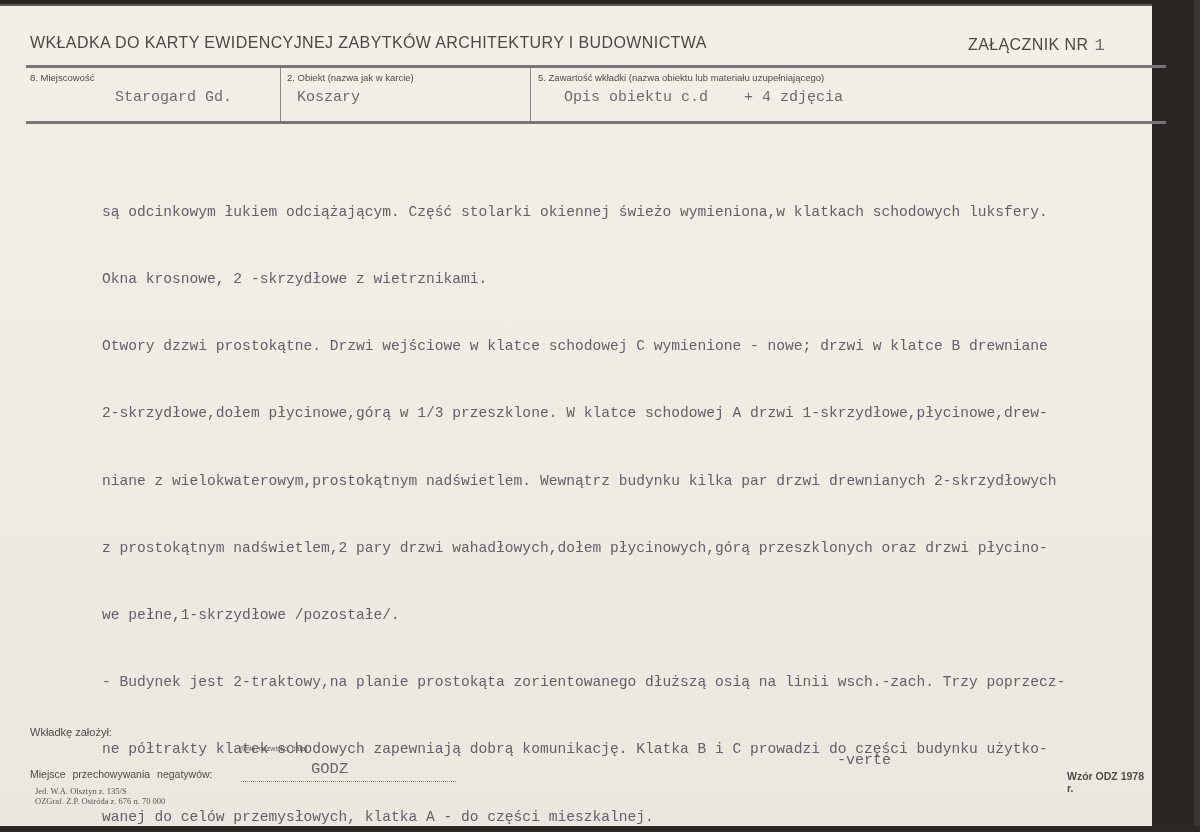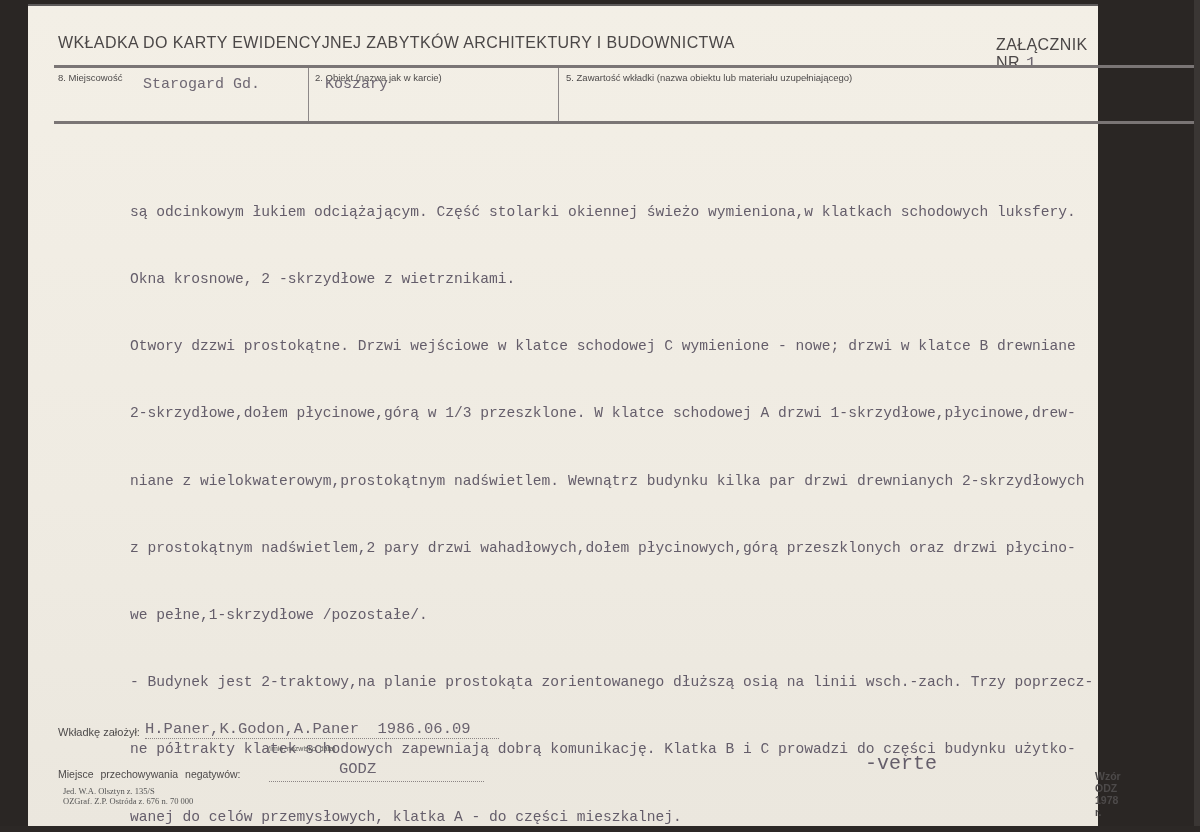"WKŁADKA DO KARTY EWIDENCYJNEJ ZABYTKÓW" .card { margin-left: 28px -> none; width: 1070px -> 1152px }
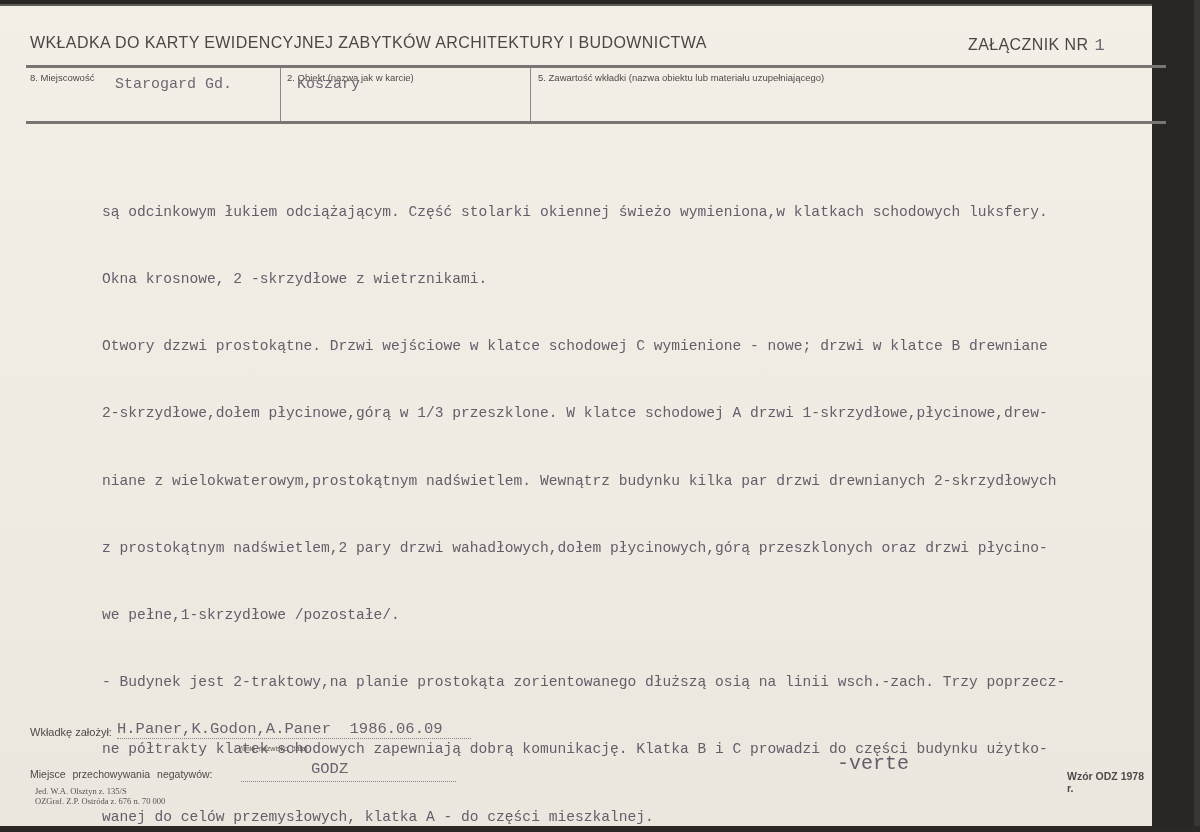"Starogard Gd." .field-value { top: 70px -> 83px }
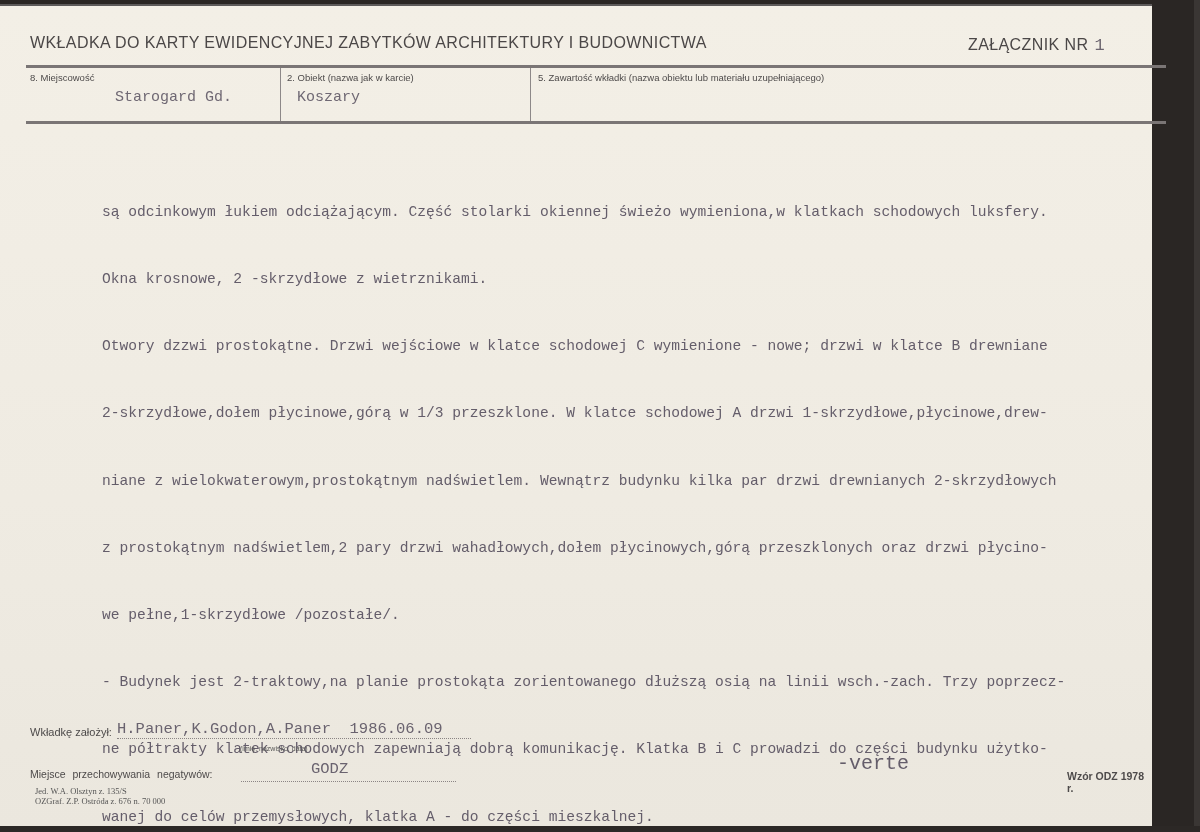"Opis obiektu c.d + 4" div.field-value { html: none -> <div>Opis obiektu c.d + 4 zdjęcia</div> }
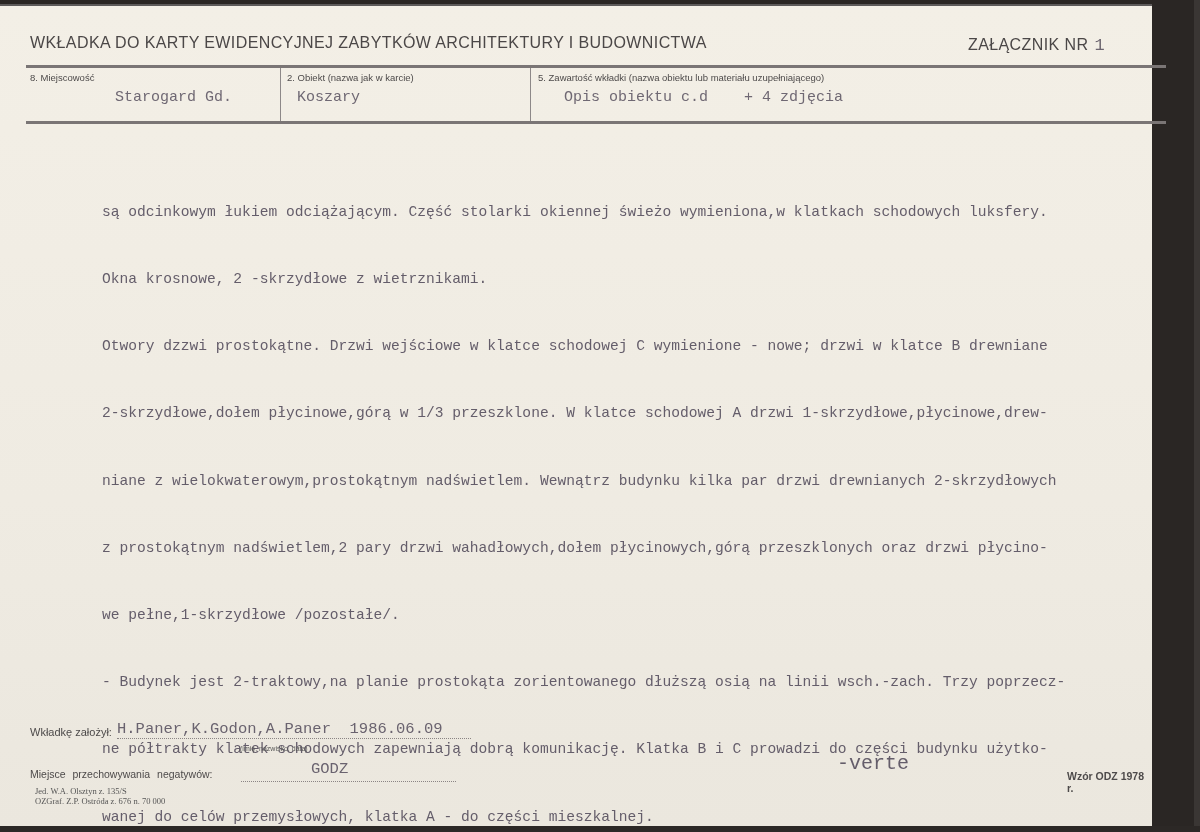"H.Paner,K.Godon,A.Paner 1986.06.09" div.sig-value { html: <div>H.Paner,K.Godon,A.Paner 1986.06.09</div> -> none }
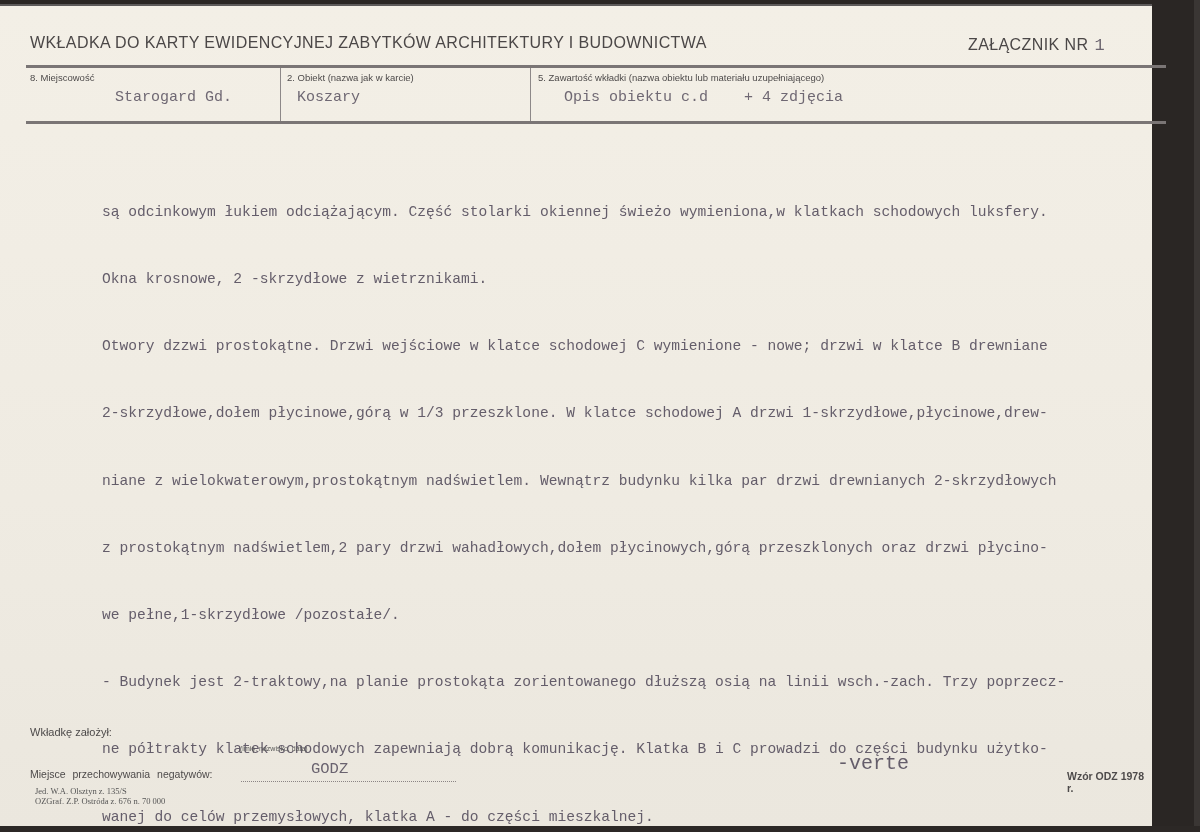"-verte" .verte { font-size: 20px -> 15px }
